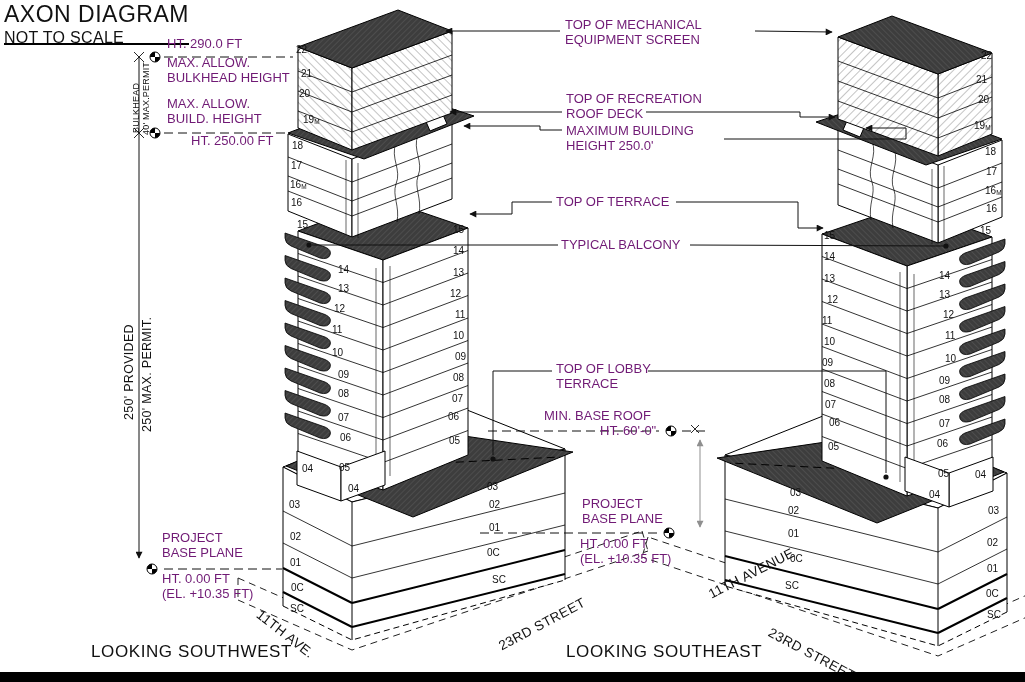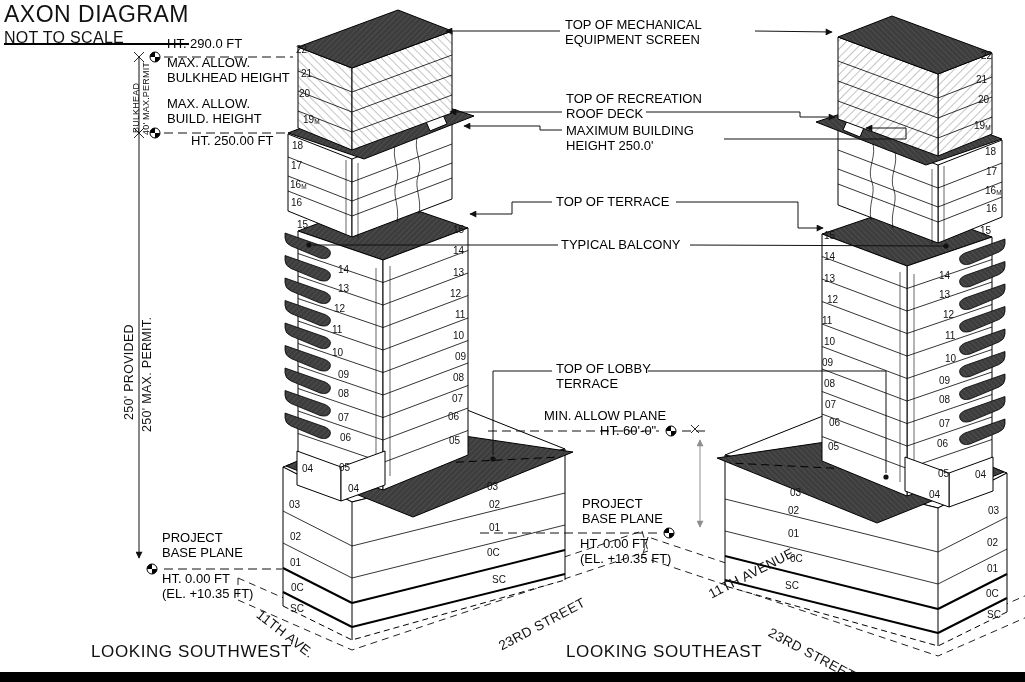"TOP OF MECHANICAL" .lbl { color: #000000 -> #701a75 }
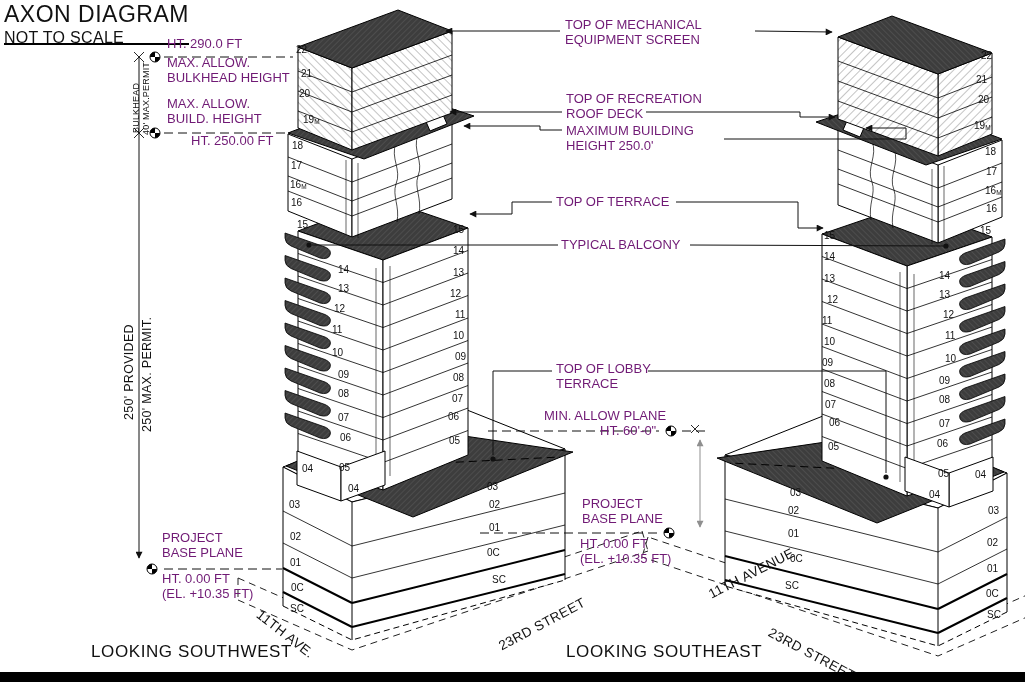"MIN. ALLOW PLANE" div.lbl { text: ALLOW PLANE -> BASE ROOF }
